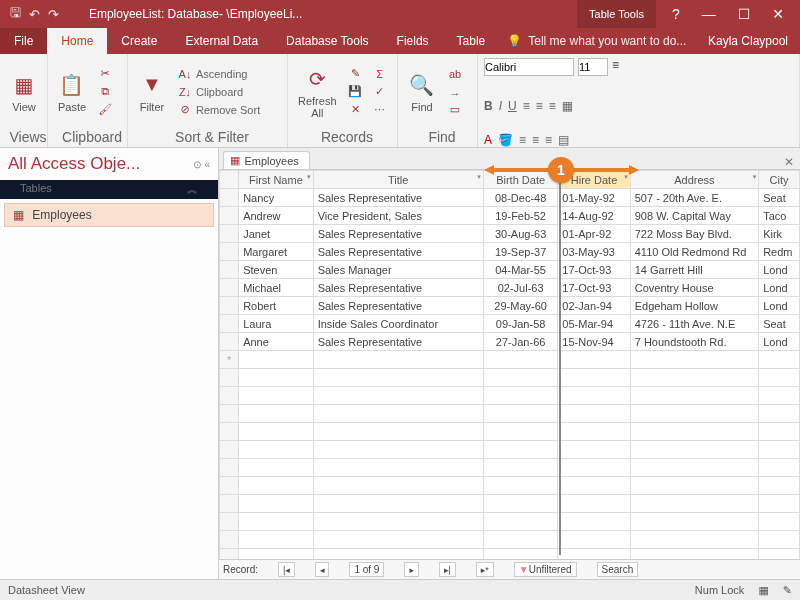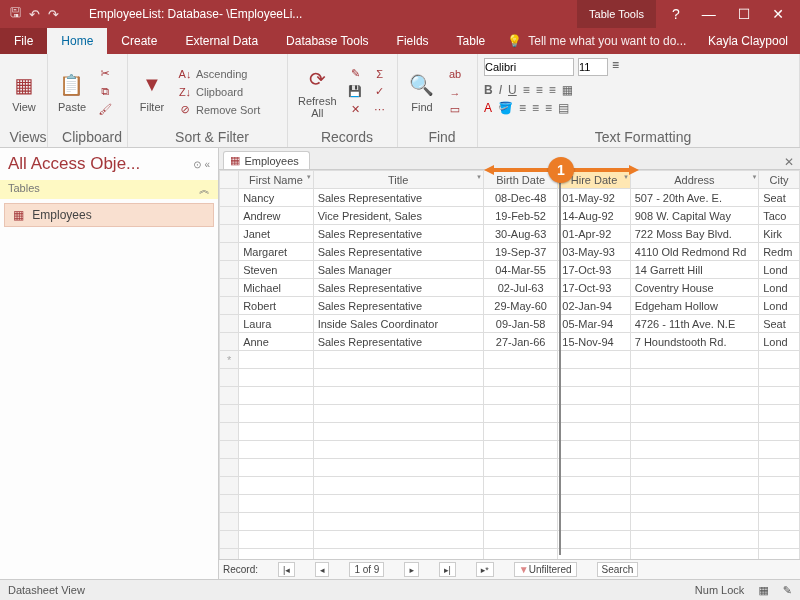"Home" .tabs .tab.active { color: #0369a1 -> #c2410c }
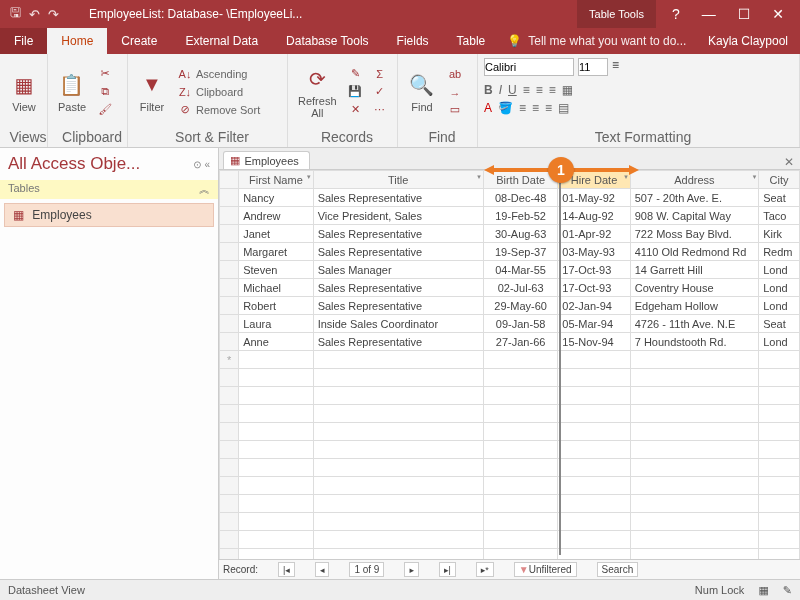"Calibri" div.group-inner { gap: 2px -> 18px }
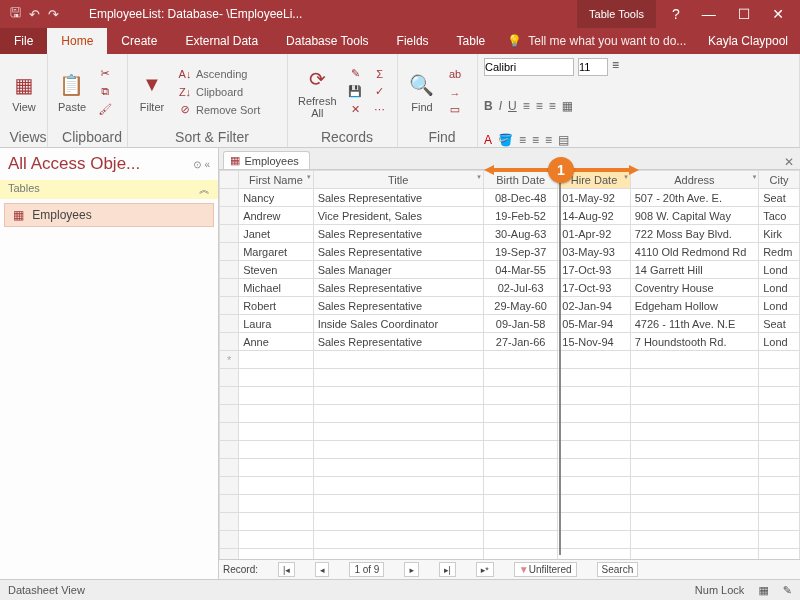"Tables" .nav-sec { background: #fef9c3 -> #0f172a; padding: 2px 8px -> 2px 20px }
